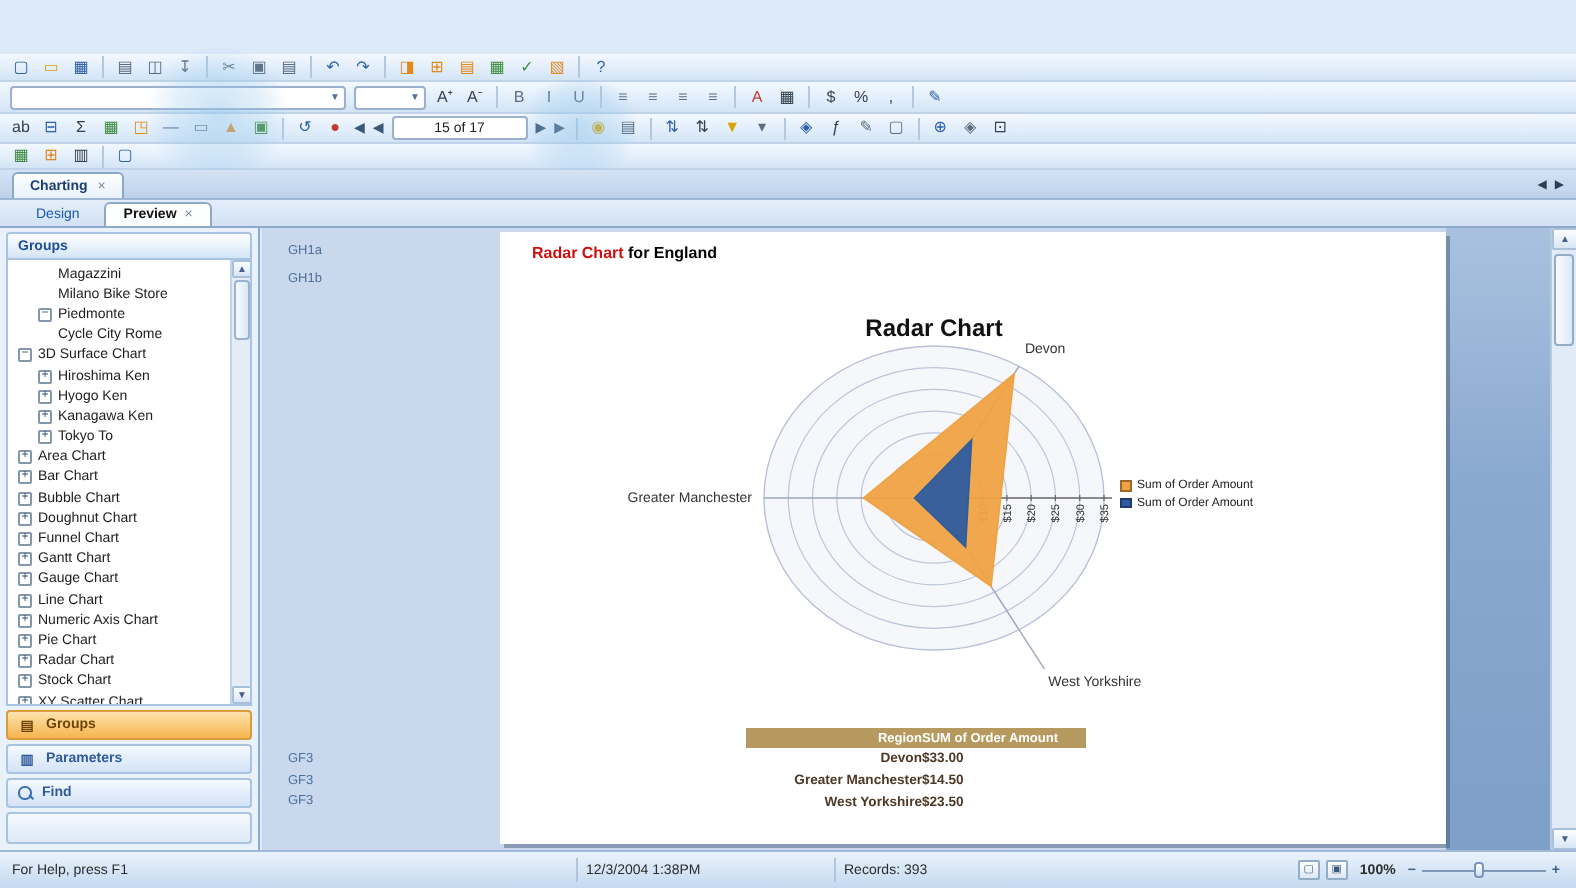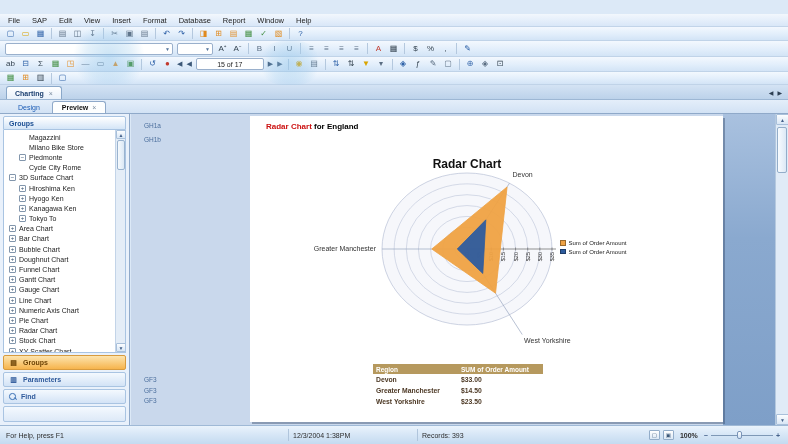"File" div.menubar { html: <div> <span>File</span> <span>SAP</span> <span>Edit</span> <span>View</span> <span>Insert</span> <span>Format</span> <span>Database</span> <span>Report</span> <span>Window</span> <span>Help</span> </div> -> none }
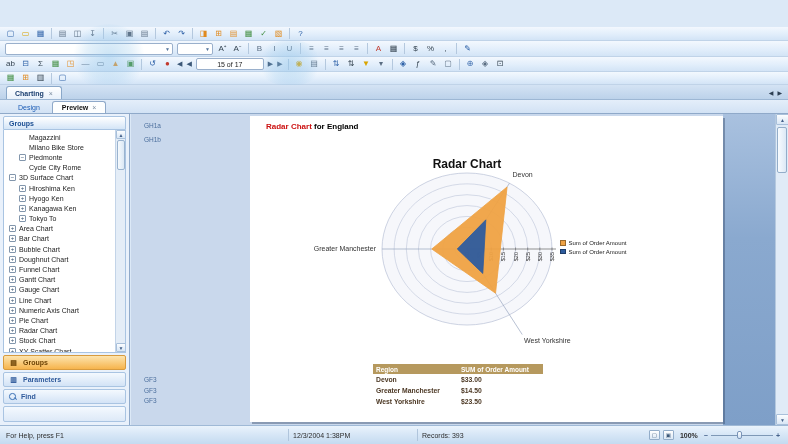"Radar Chart for England" .page { text-align: none -> right }
